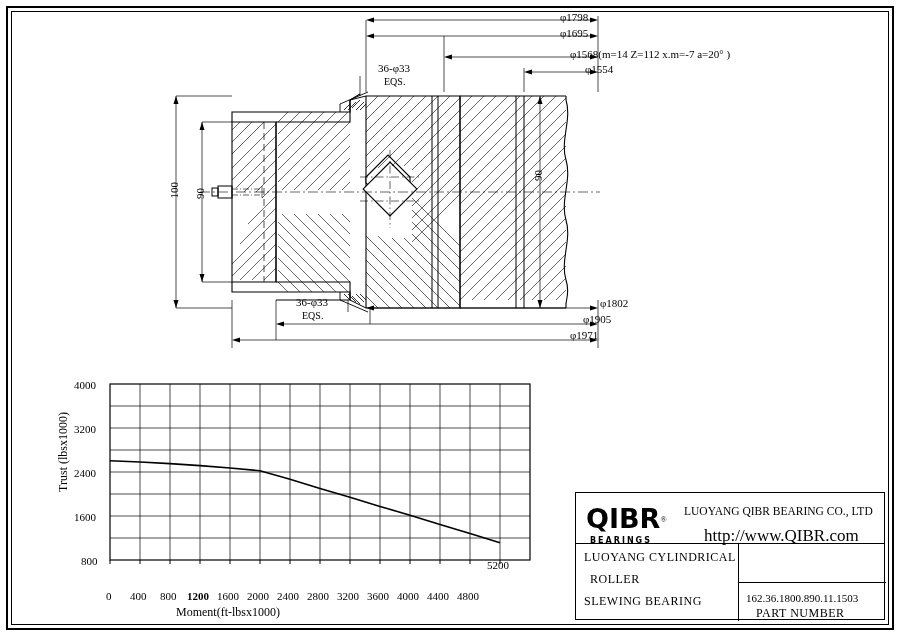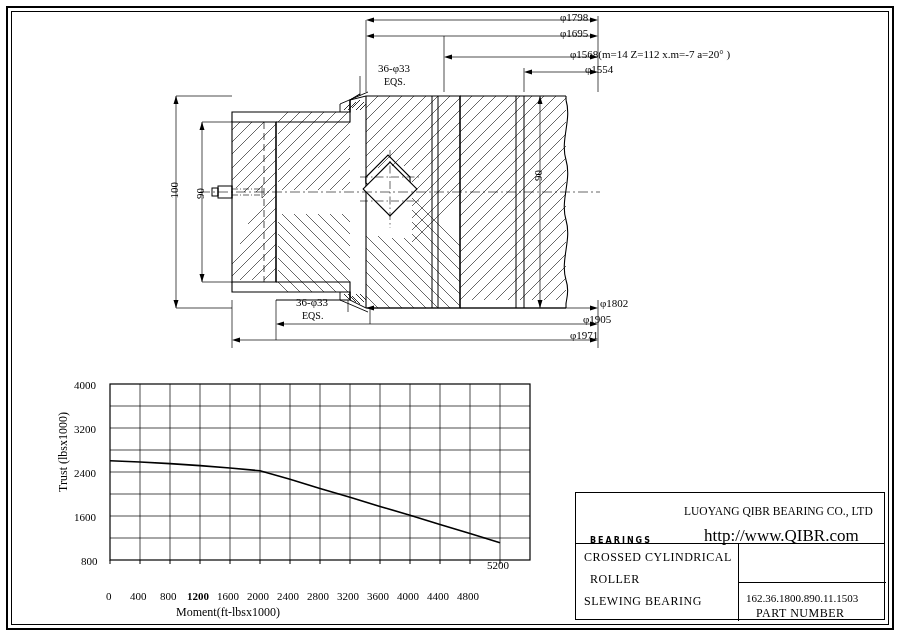"QIBR®" div.abs { html: none -> <div> <span>QIBR</span><span>®</span> </div> }
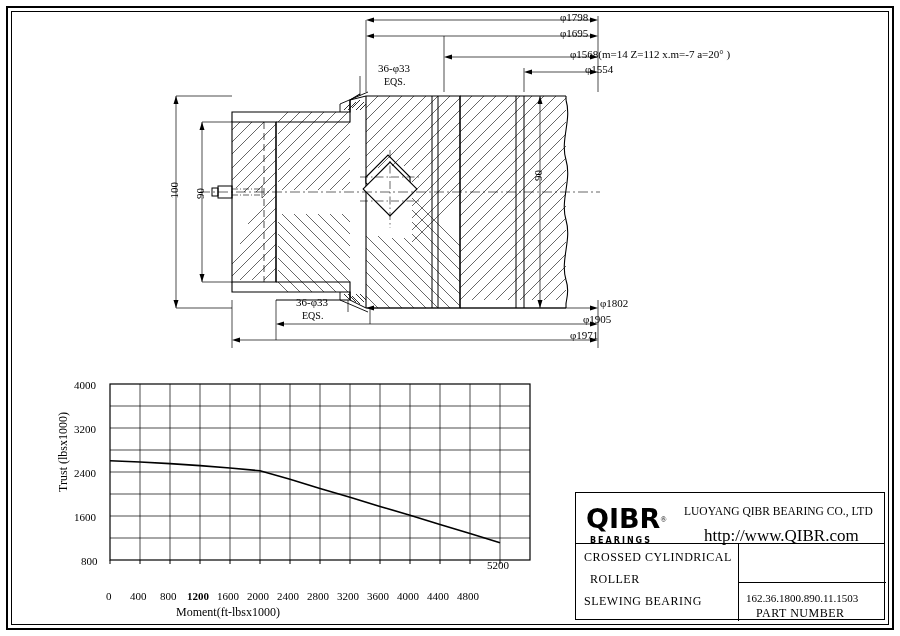"CROSSED CYLINDRICAL" div.abs { text: CROSSED -> LUOYANG }
